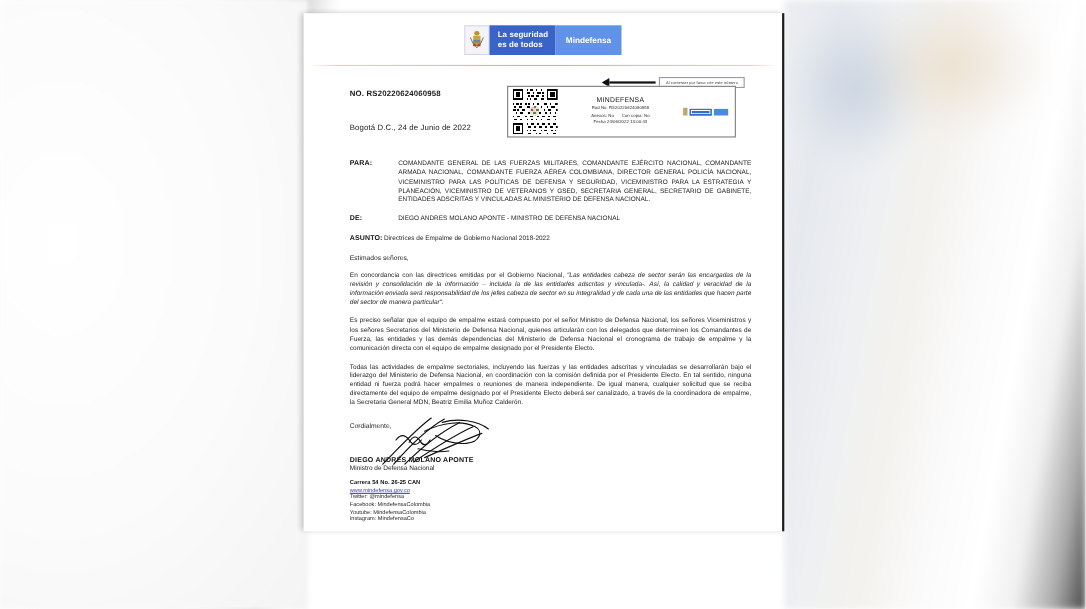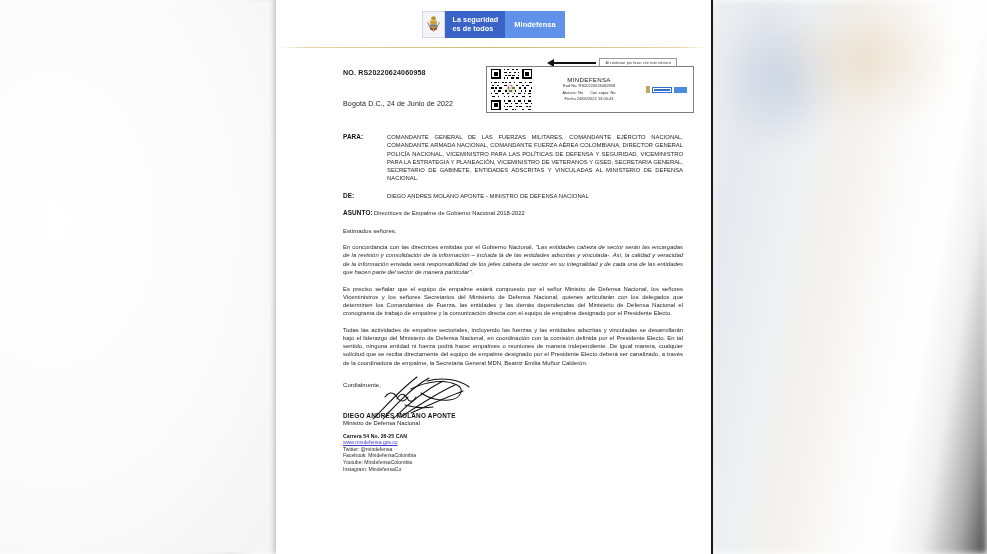"La seguridad" #page { height: 554px -> 471px; top: 0 -> 12px }
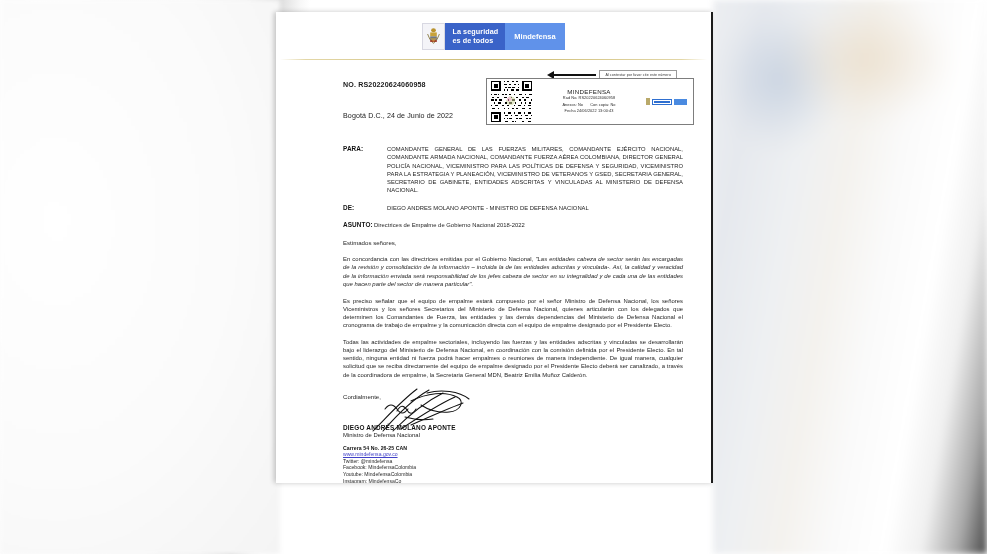"NO. RS20220624060958" .sheet-body { margin-left: 25px -> none }
